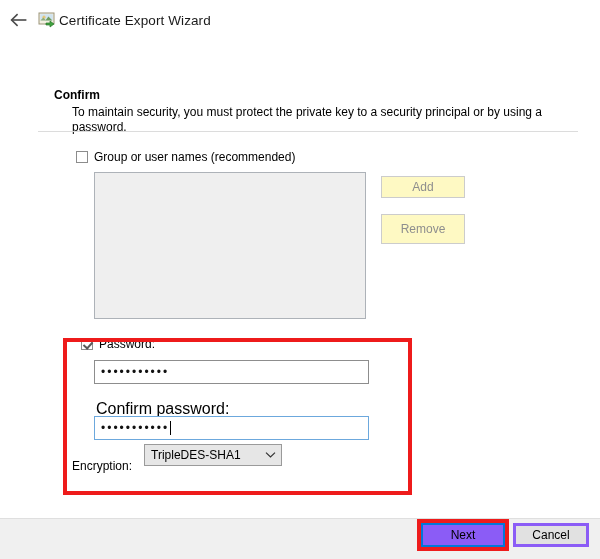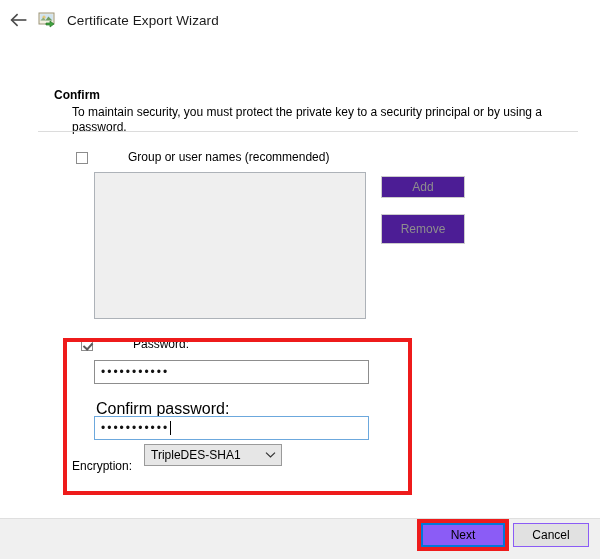"Certificate Export Wizard" .title-text { margin-left: 10px -> 2px }
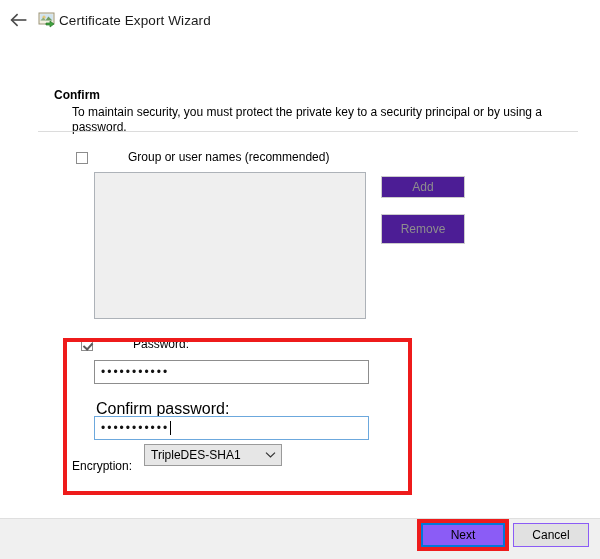"Group or user names (recommended)" .chk-row { align-items: flex-end -> center; gap: 34px -> none }
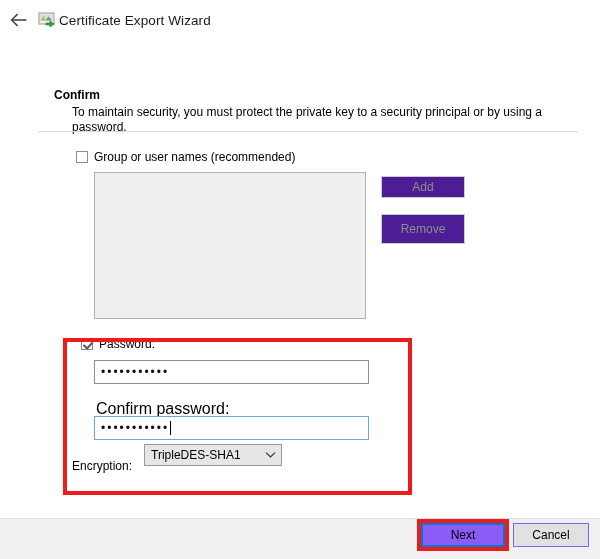"Add" .btn.disabled { background: #4c1d95 -> #fef9c3 }
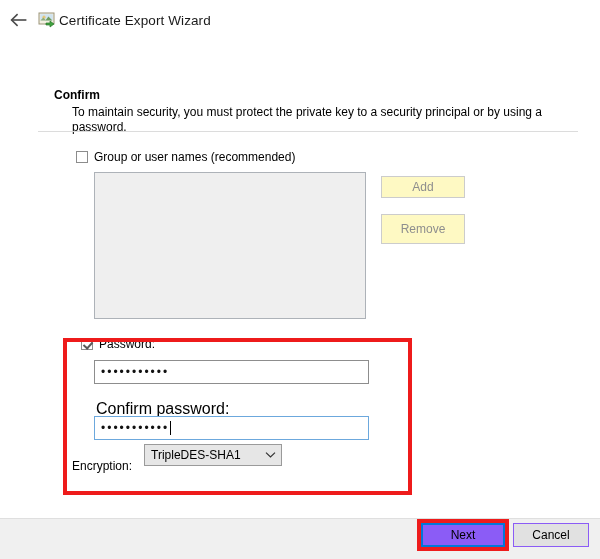"Cancel" .btn { border: 1px solid #8b5cf6 -> 3px solid #8b5cf6 }
